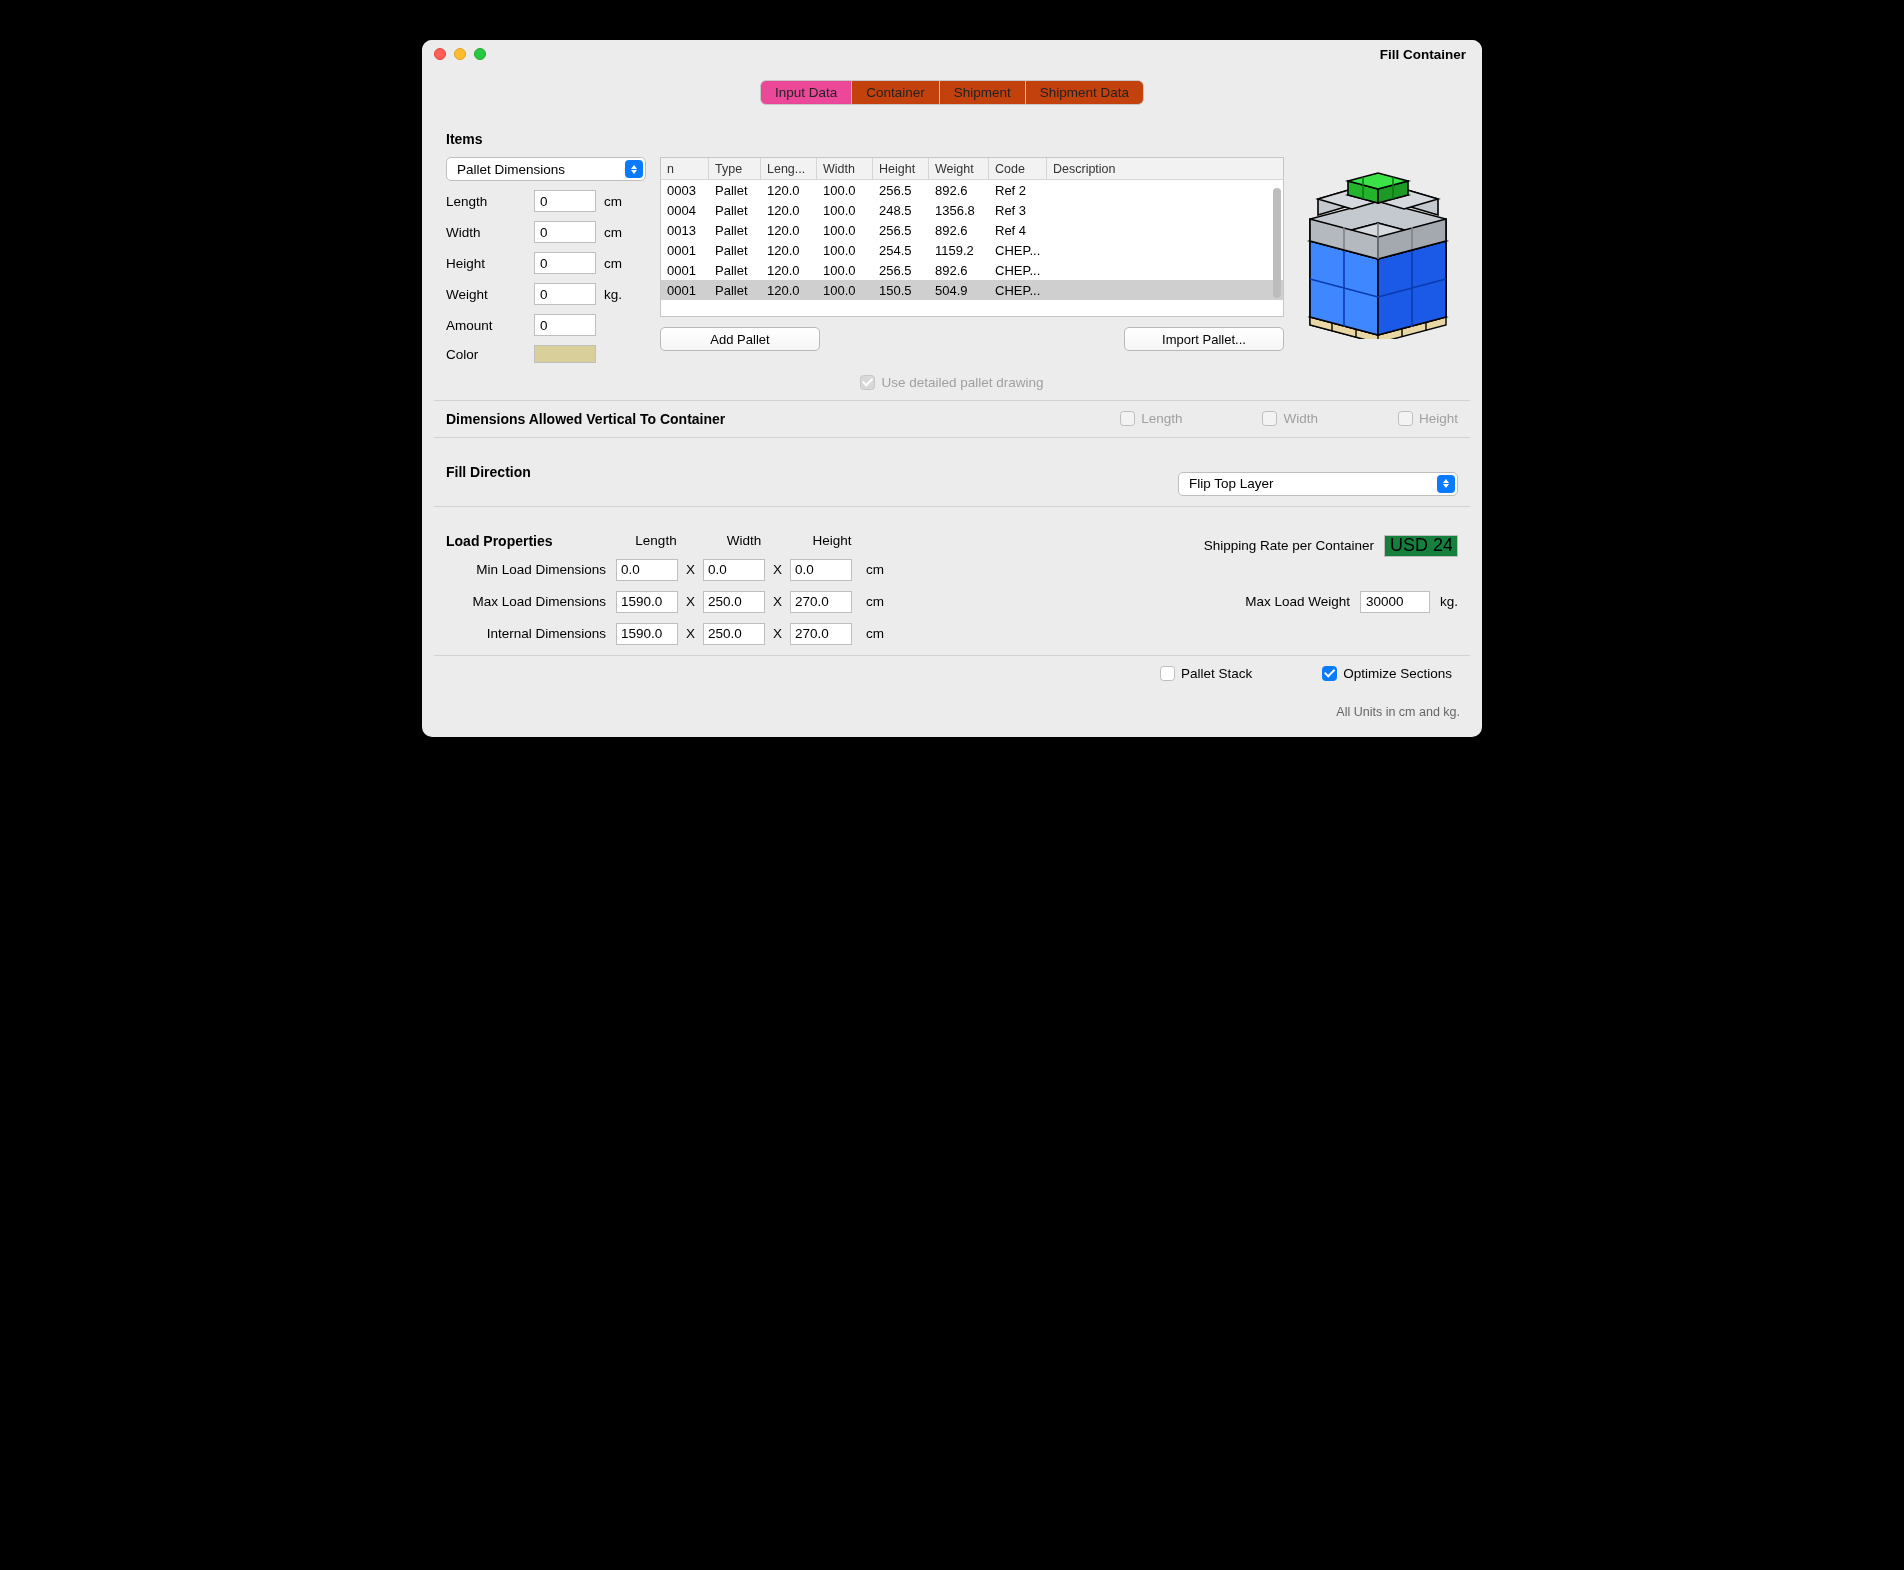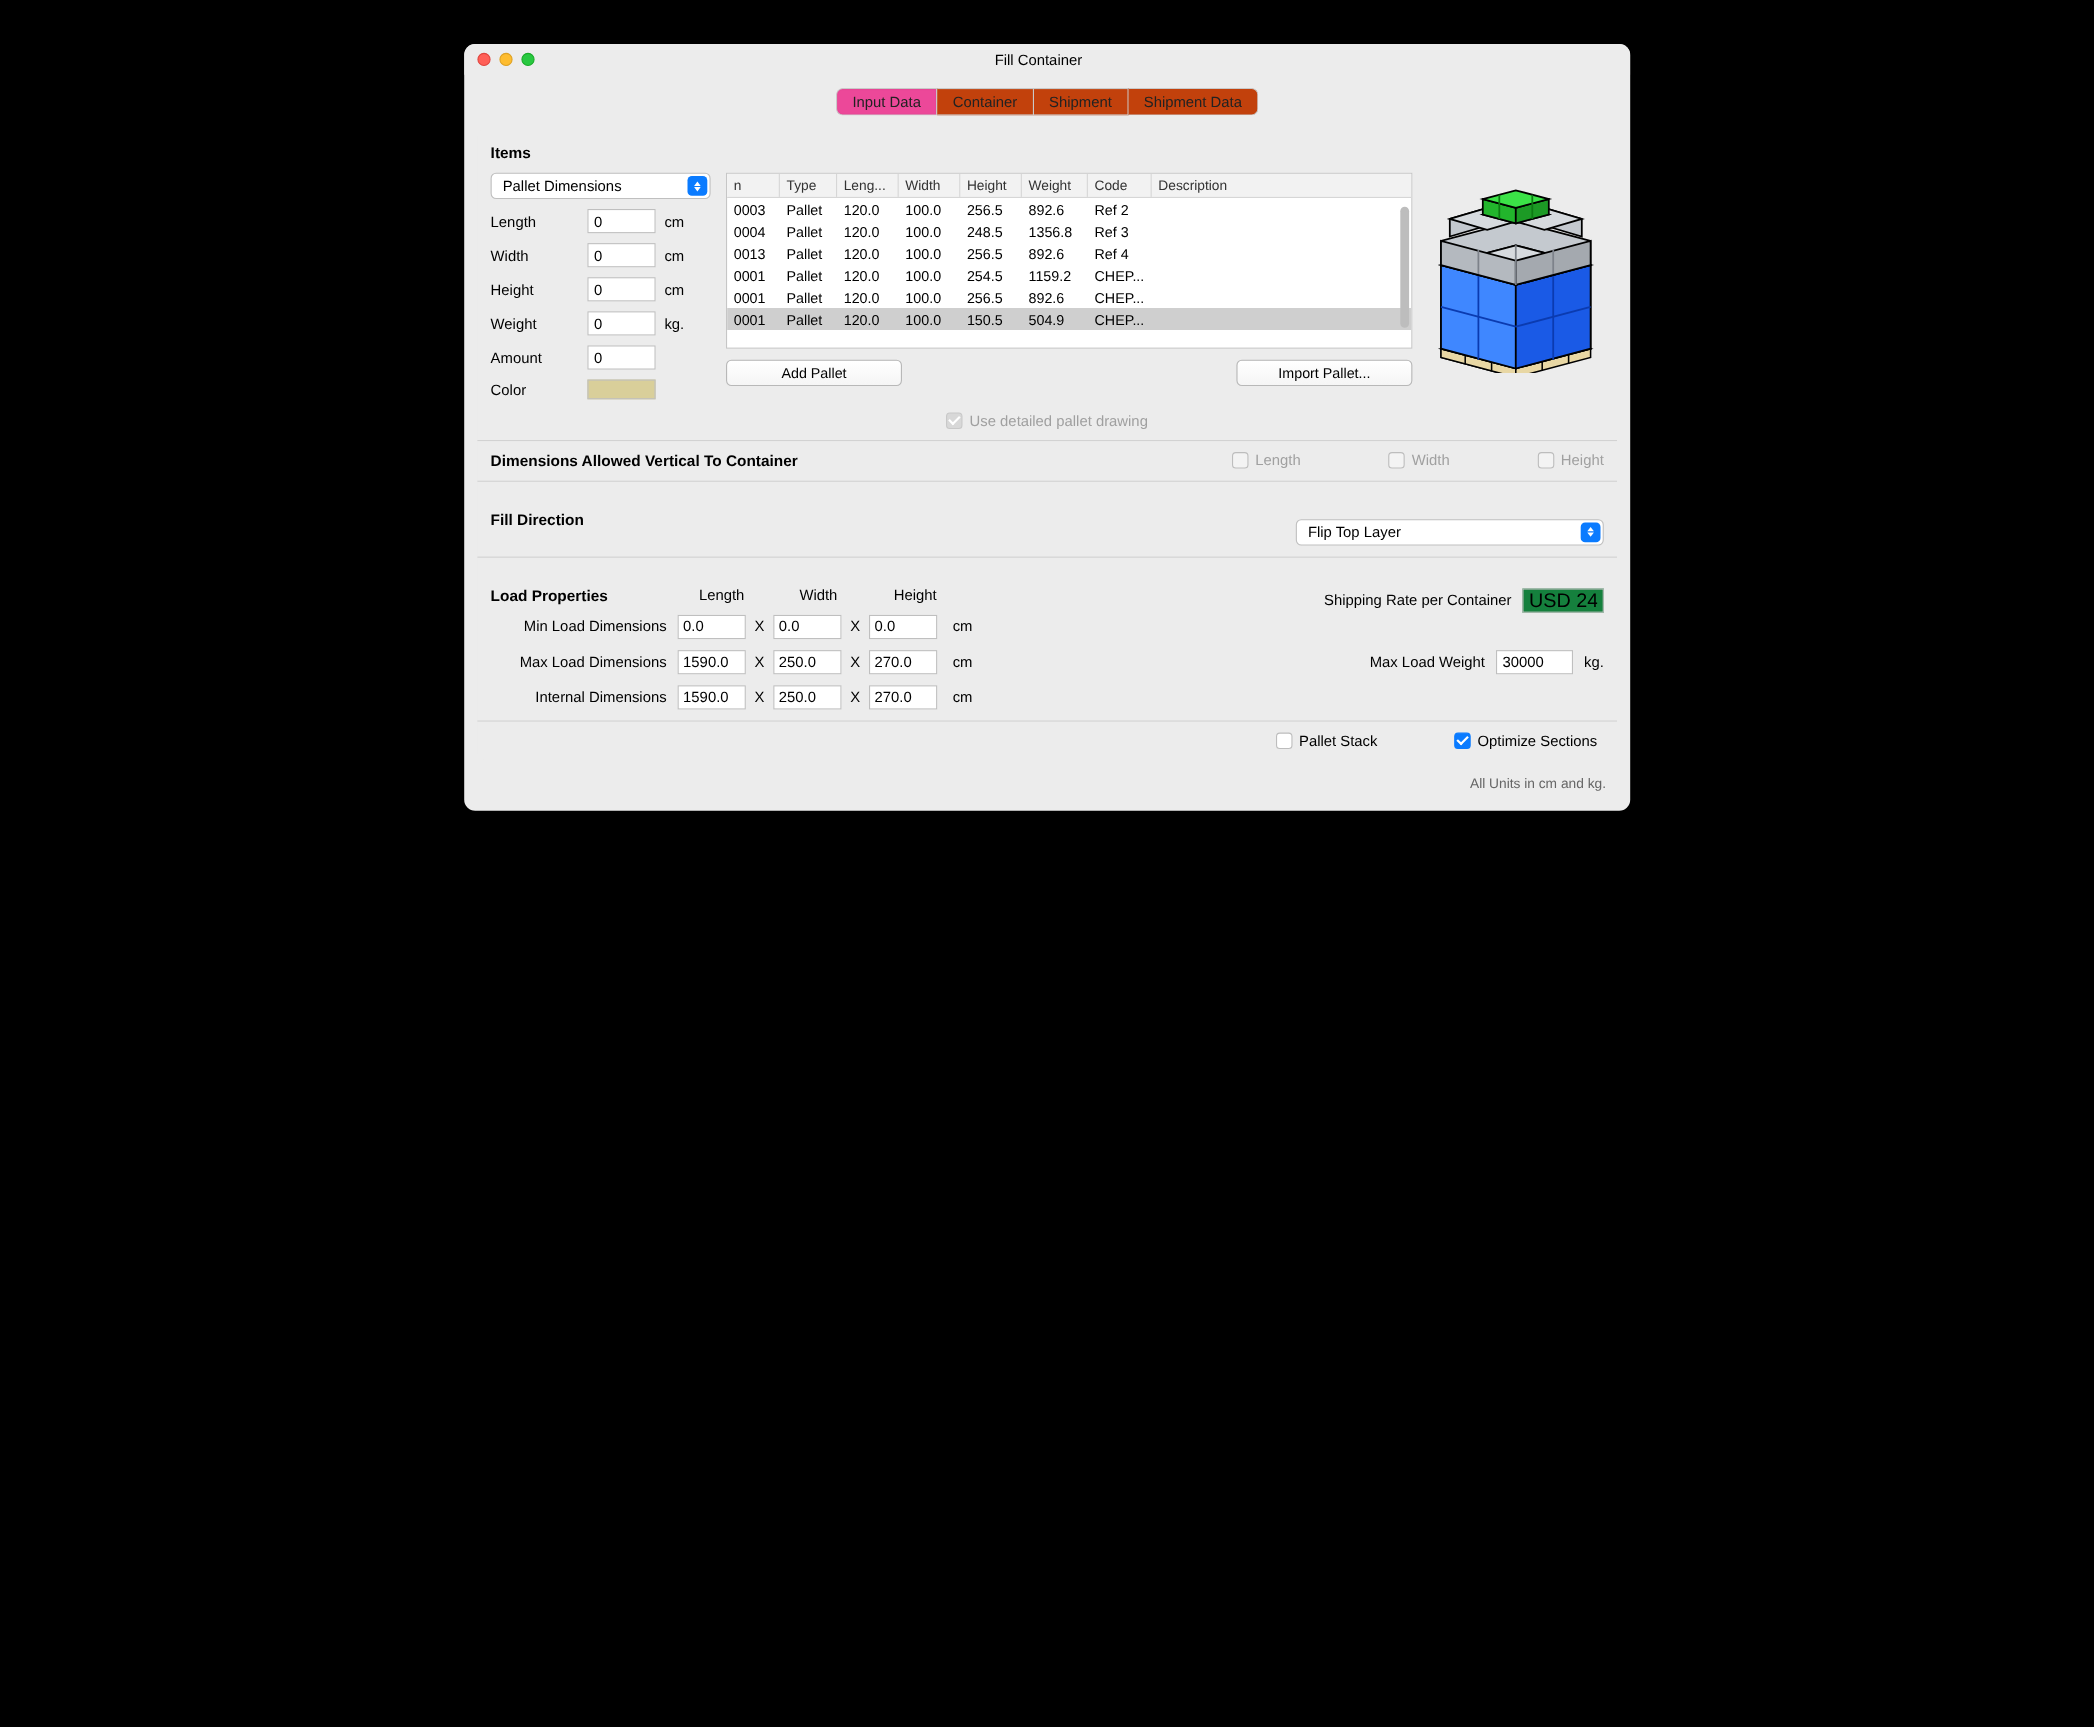"Fill Container" .window-title { font-weight: 400 -> 700; text-align: center -> right }
